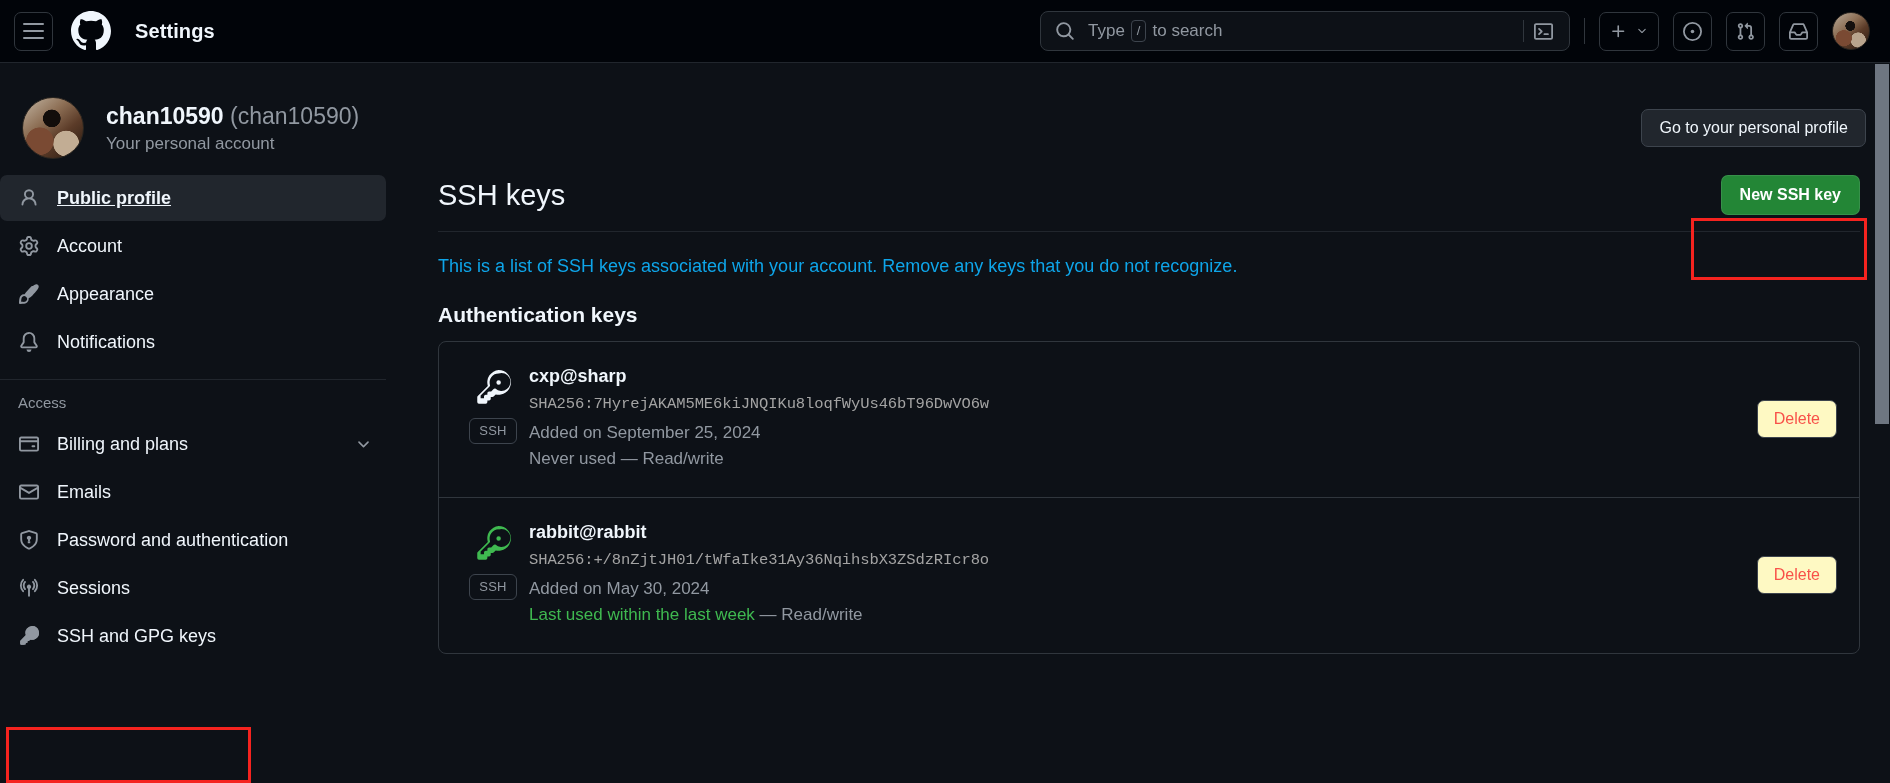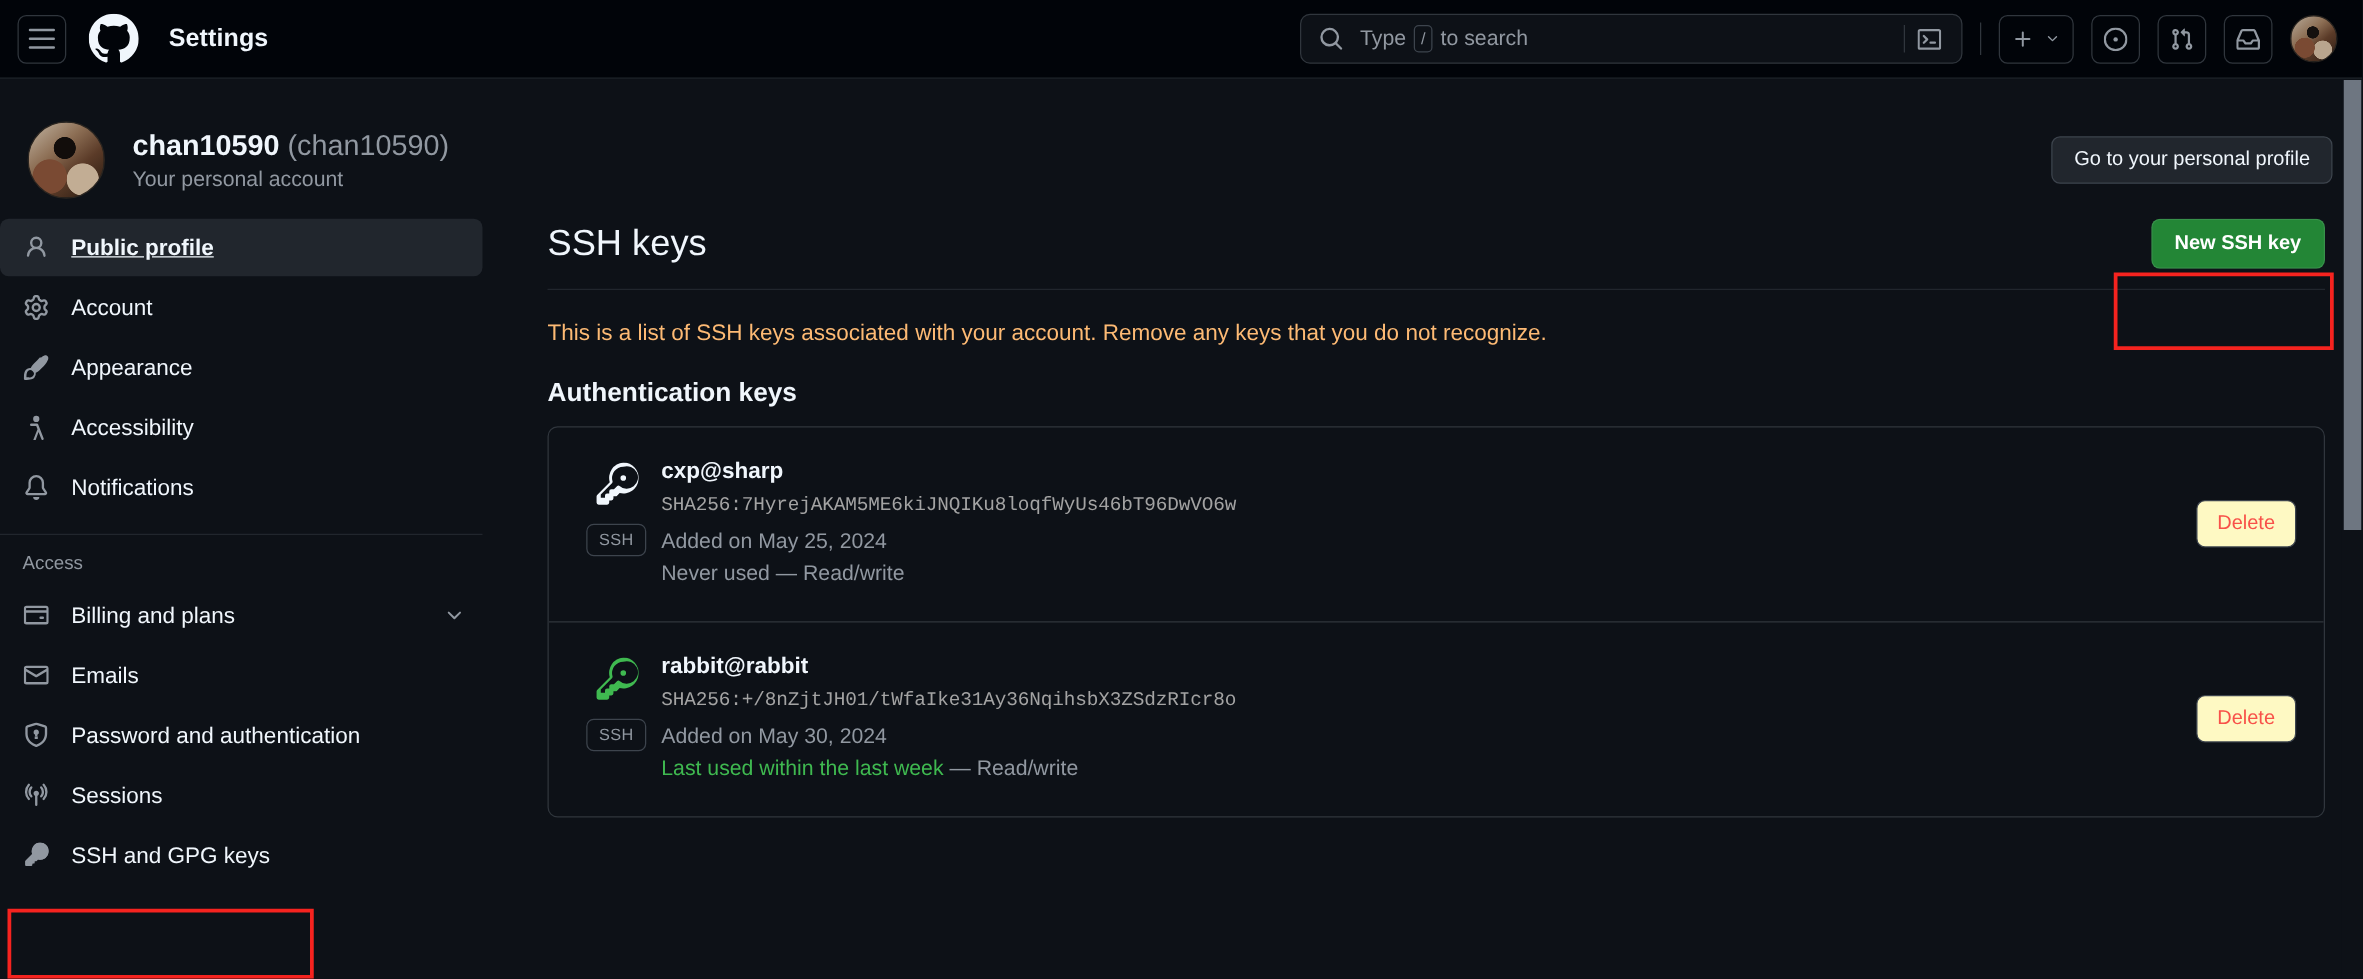"This is a list of" .intro-text { color: #fdba74 -> #0ea5e9 }
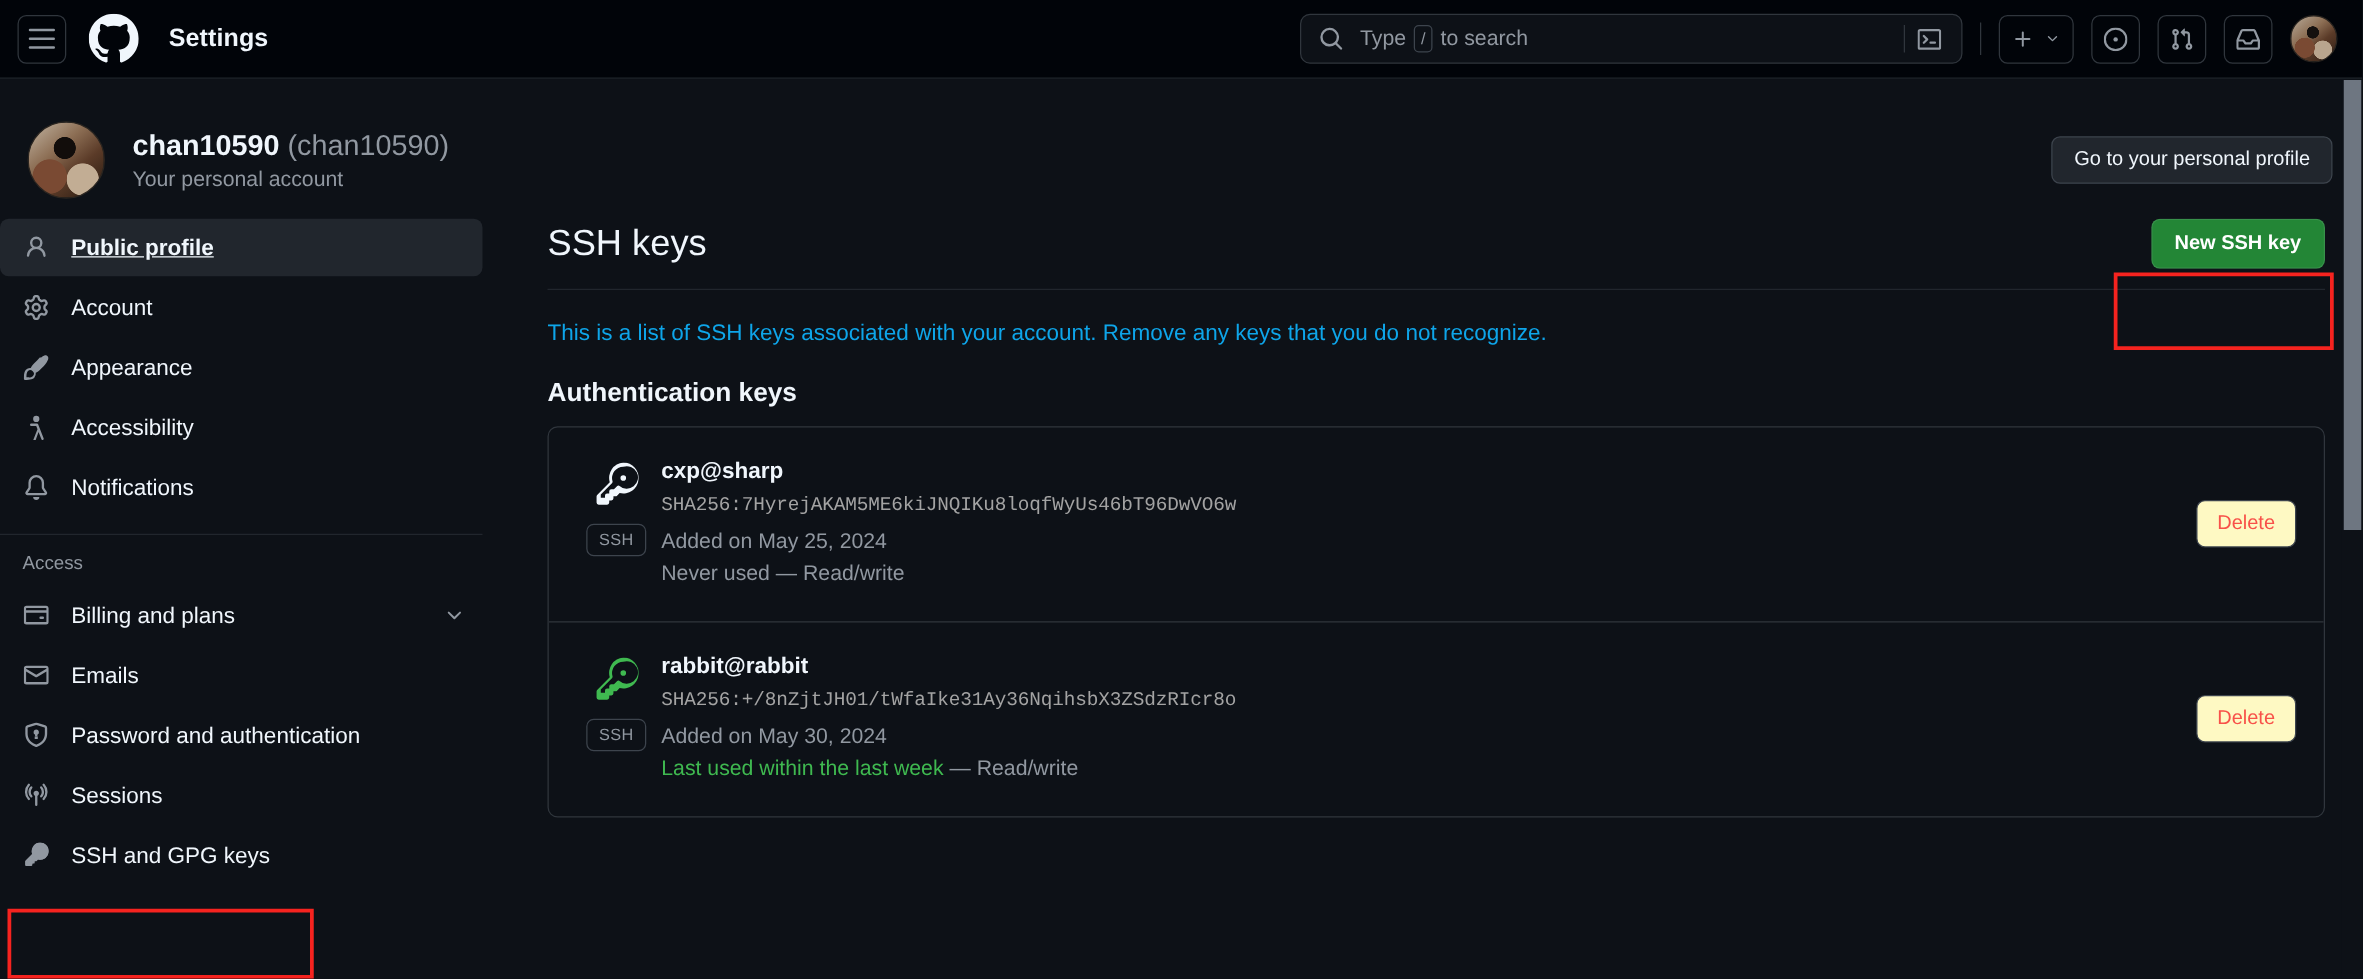"Accessibility" div.nav-item { html: <div> <span> <svg> <path></path> <path></path> </svg> </span> <span>Accessibility</span> </div> -> none }
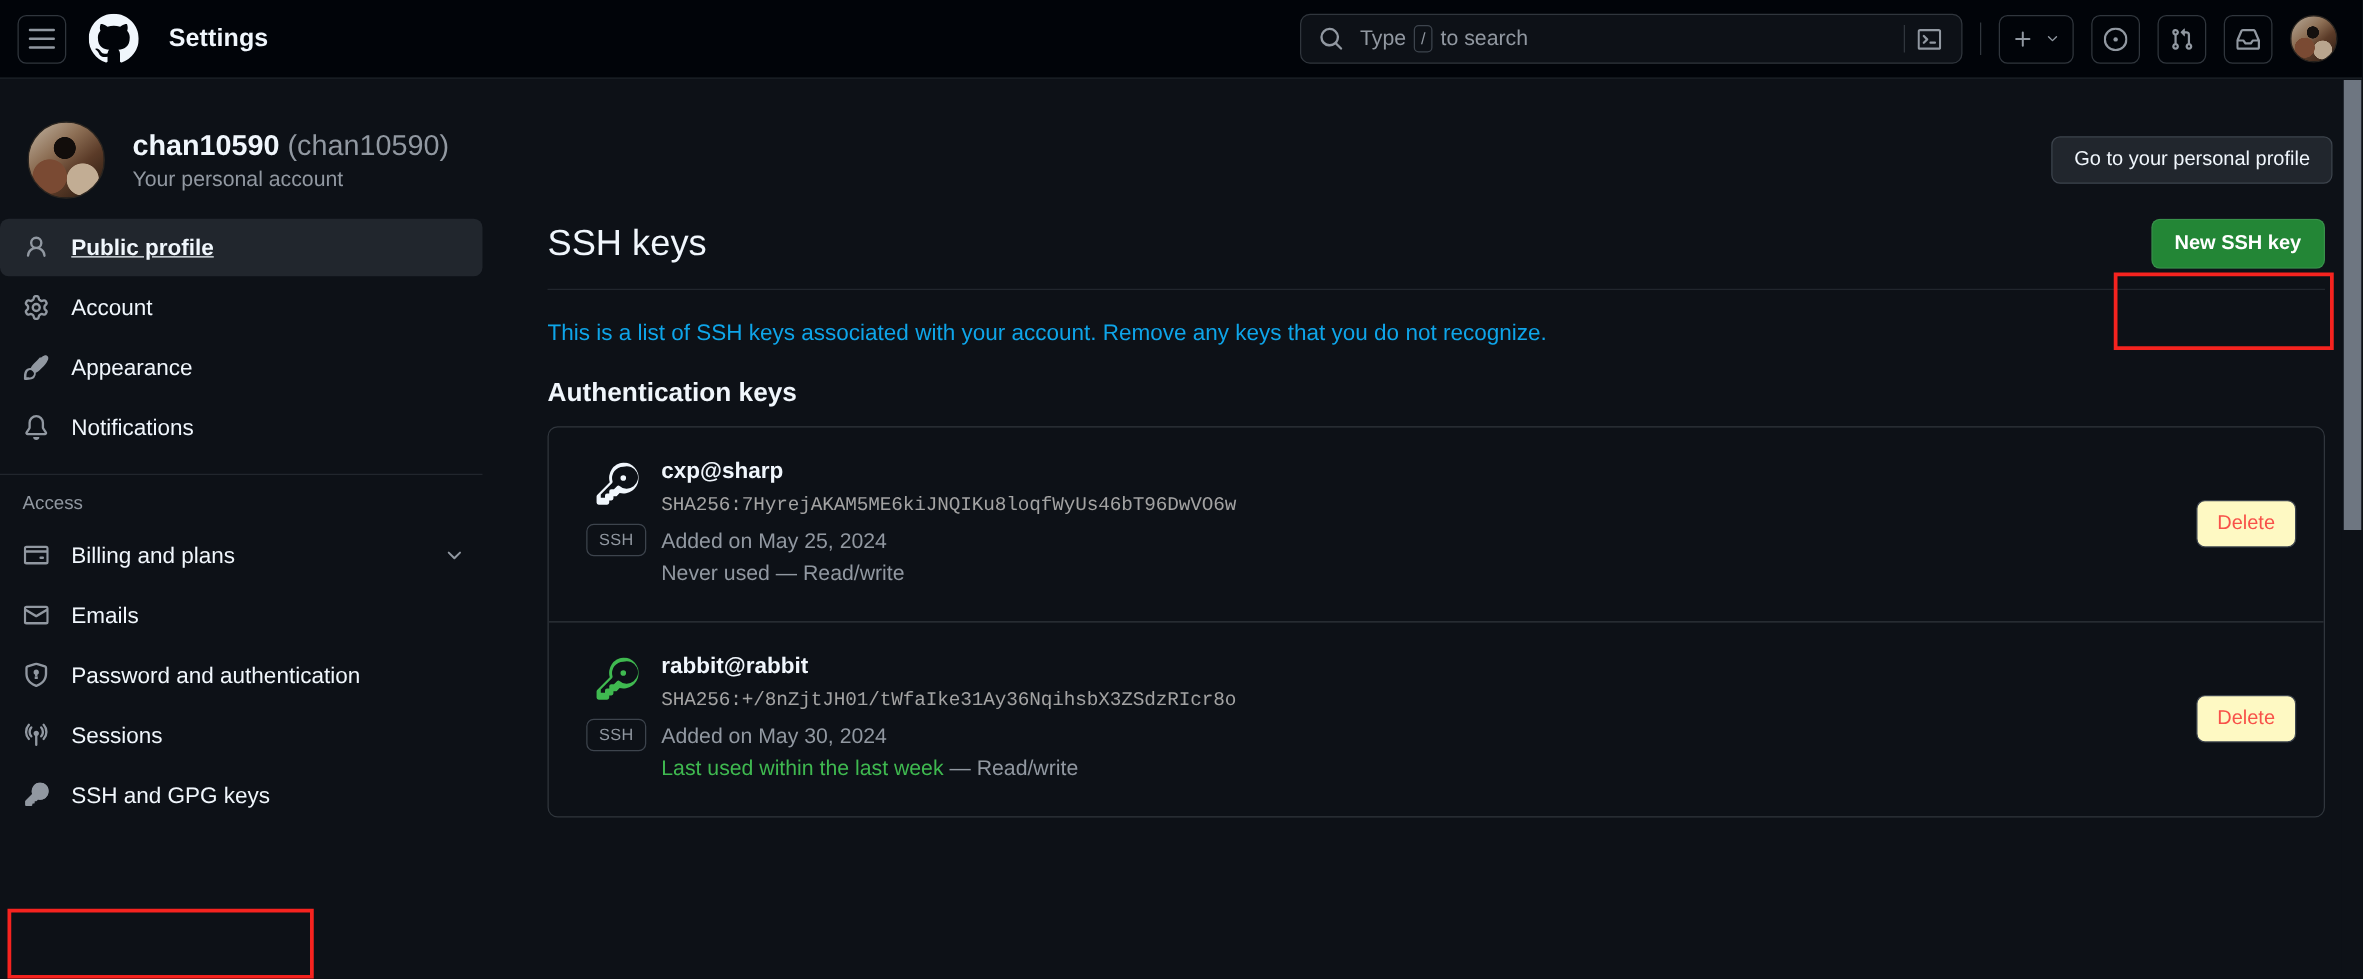"Added on May 25, 2024" div.key-meta { text: May -> September }
